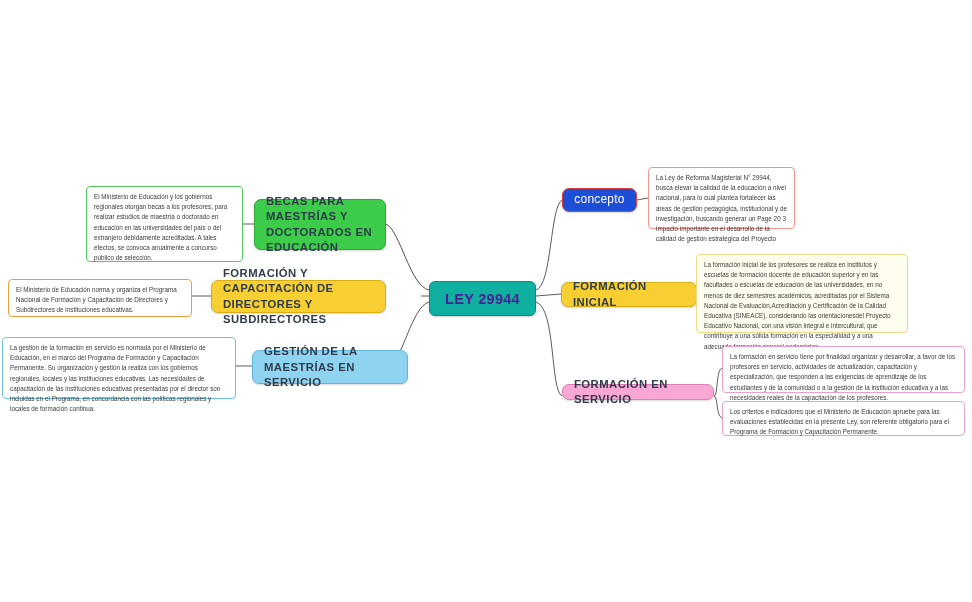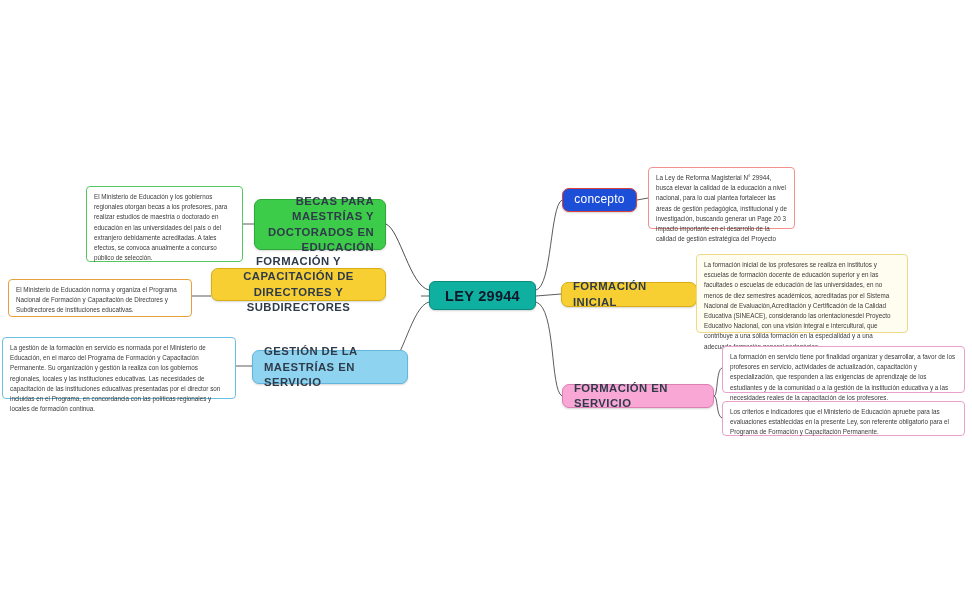"BECAS PARA MAESTRÍAS Y DOCTORADOS" .branch-green { text-align: right -> none }
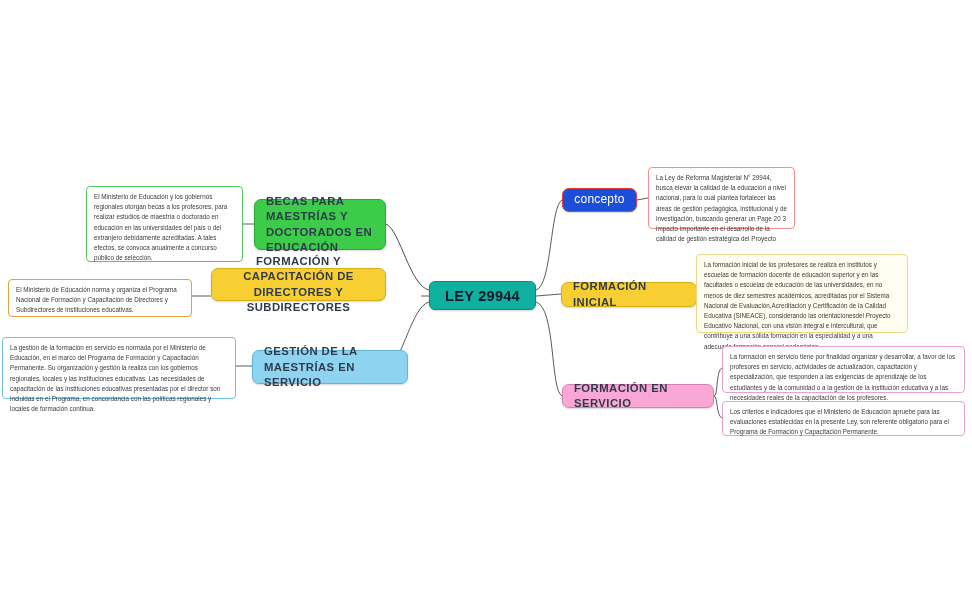"FORMACIÓN Y CAPACITACIÓN DE DIRECTORES" div.branch-node { text-align: center -> none; top: 268px -> 280px }
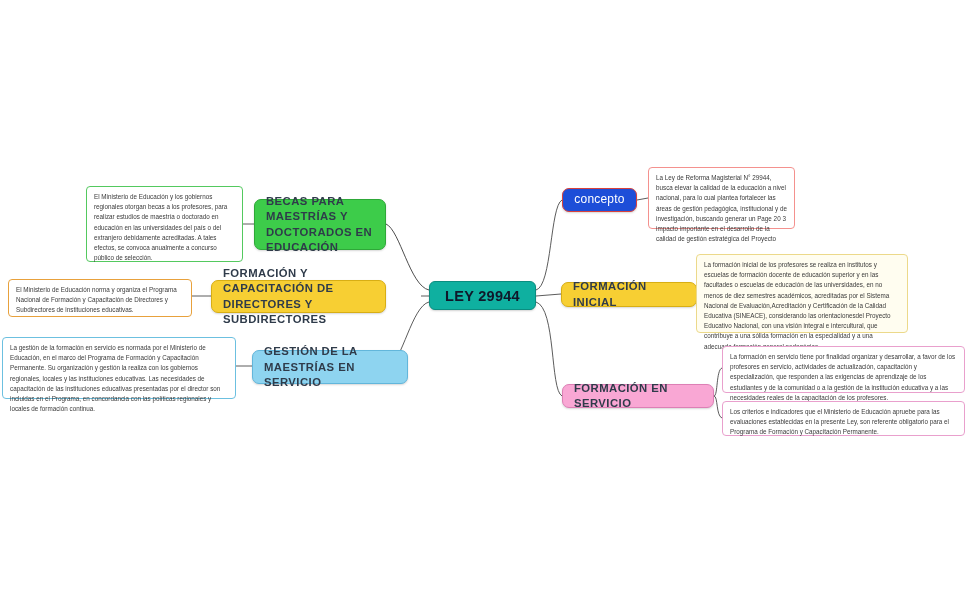"LEY 29944" .root-node { color: #0f172a -> #4c1d95; height: 29px -> 35px }
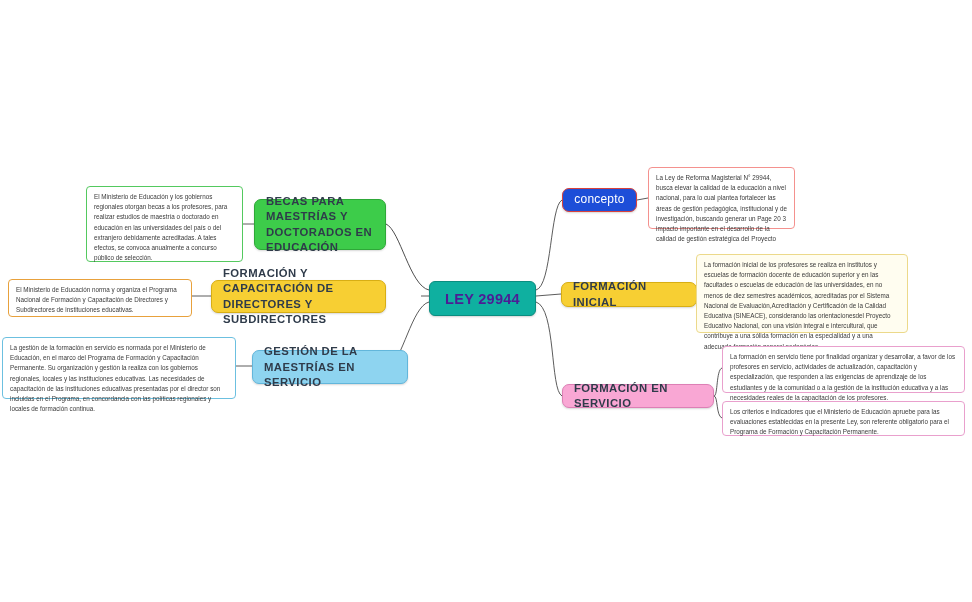"FORMACIÓN EN SERVICIO" div.branch-node { height: 24px -> 16px }
